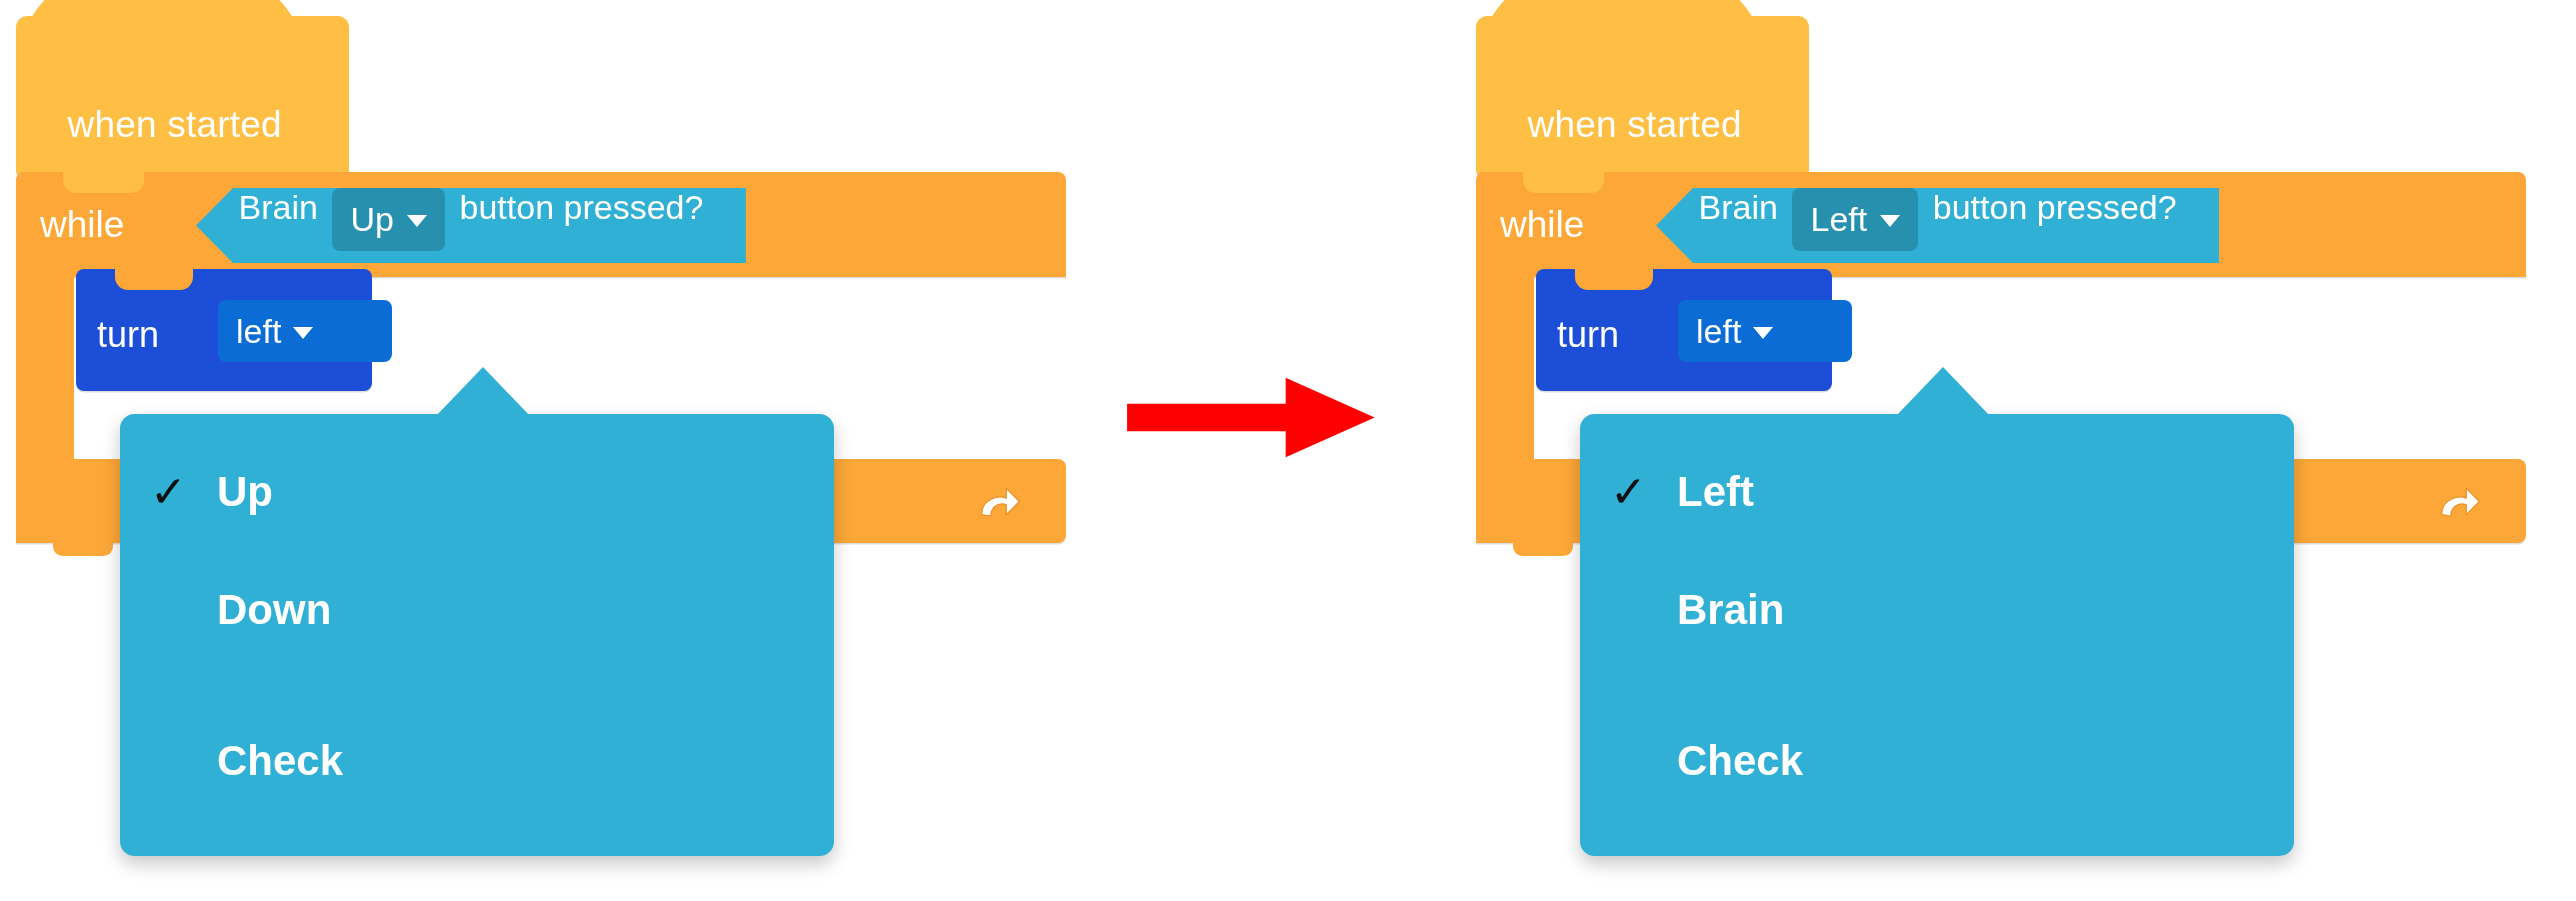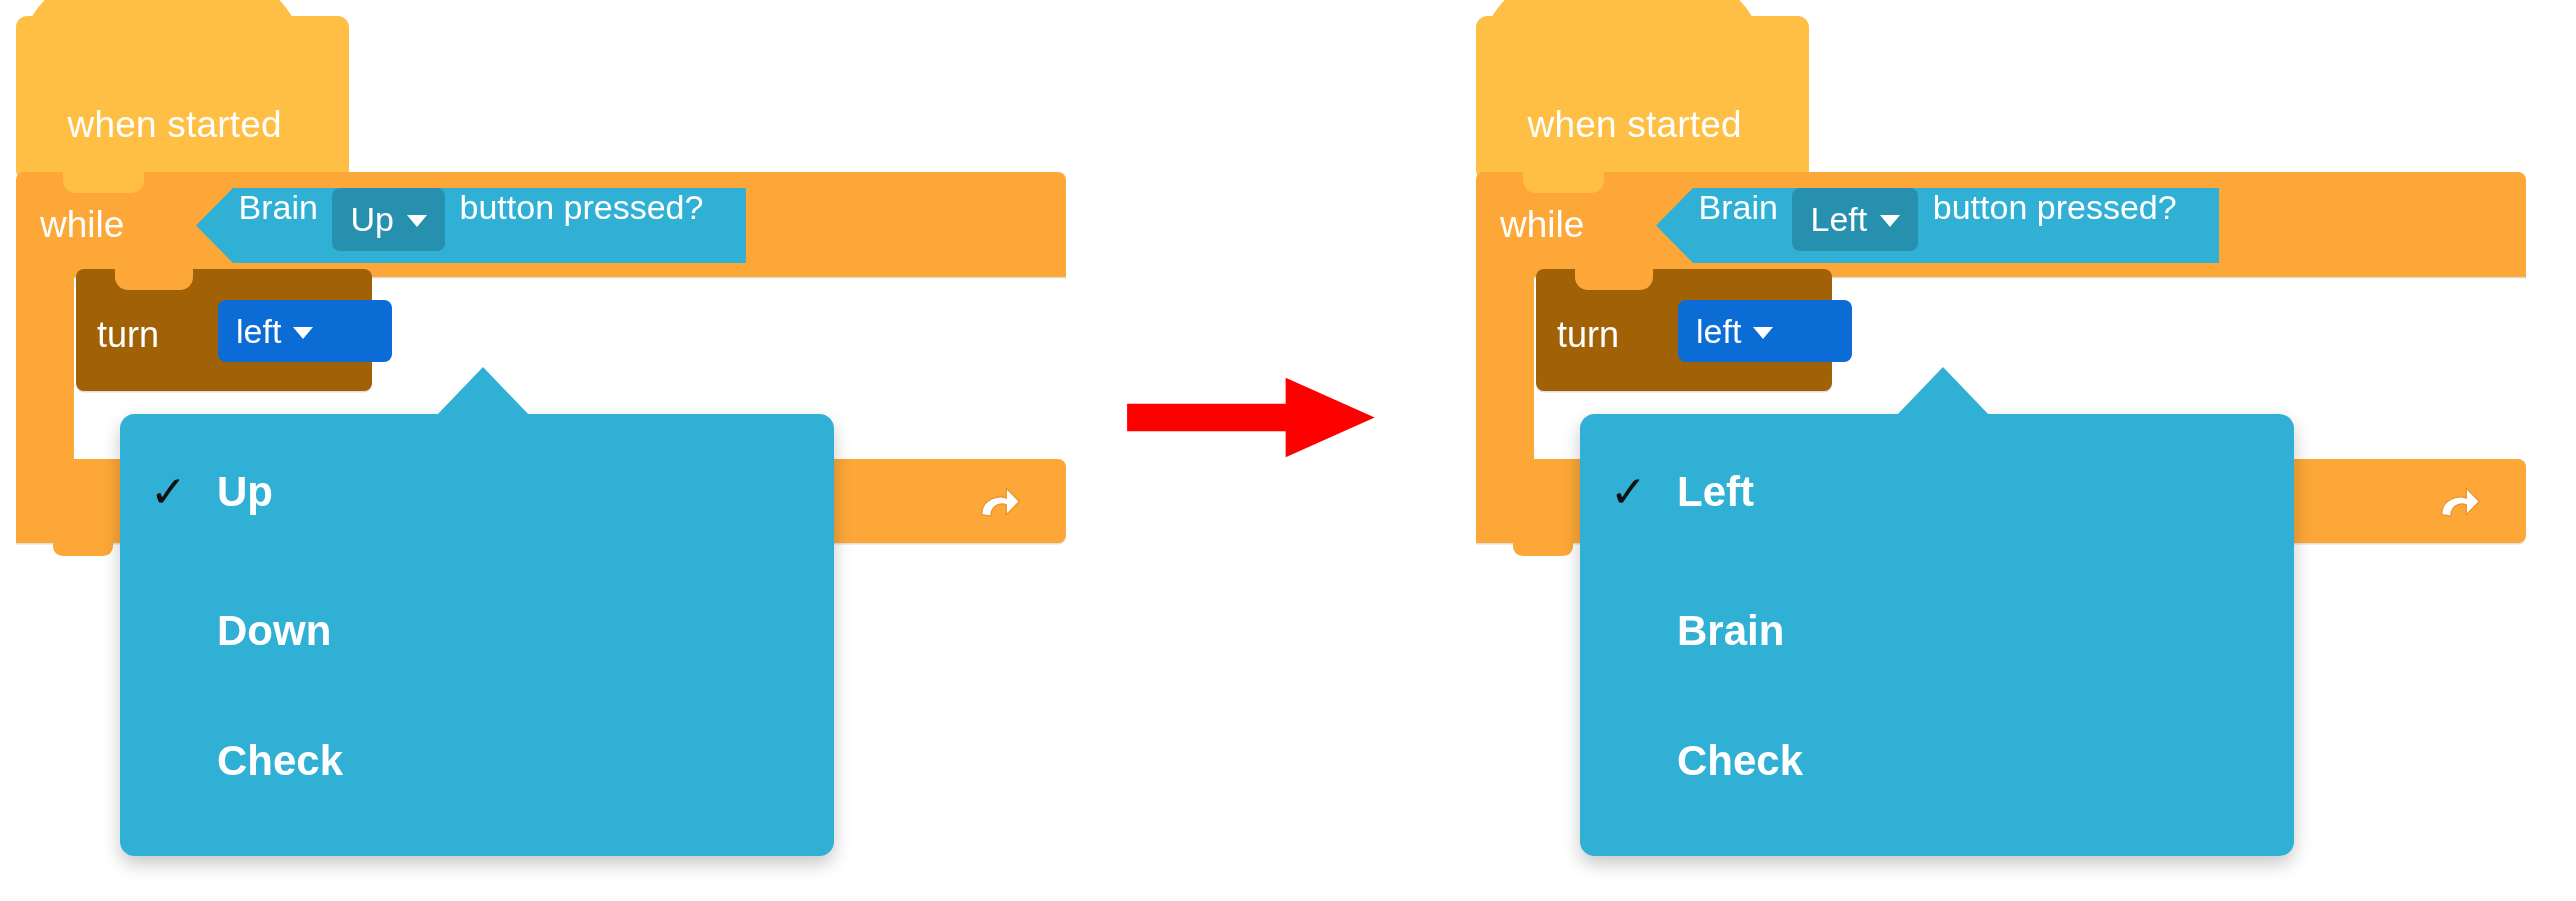"turn" .blue-block { background: #a16207 -> #1d4ed8 }
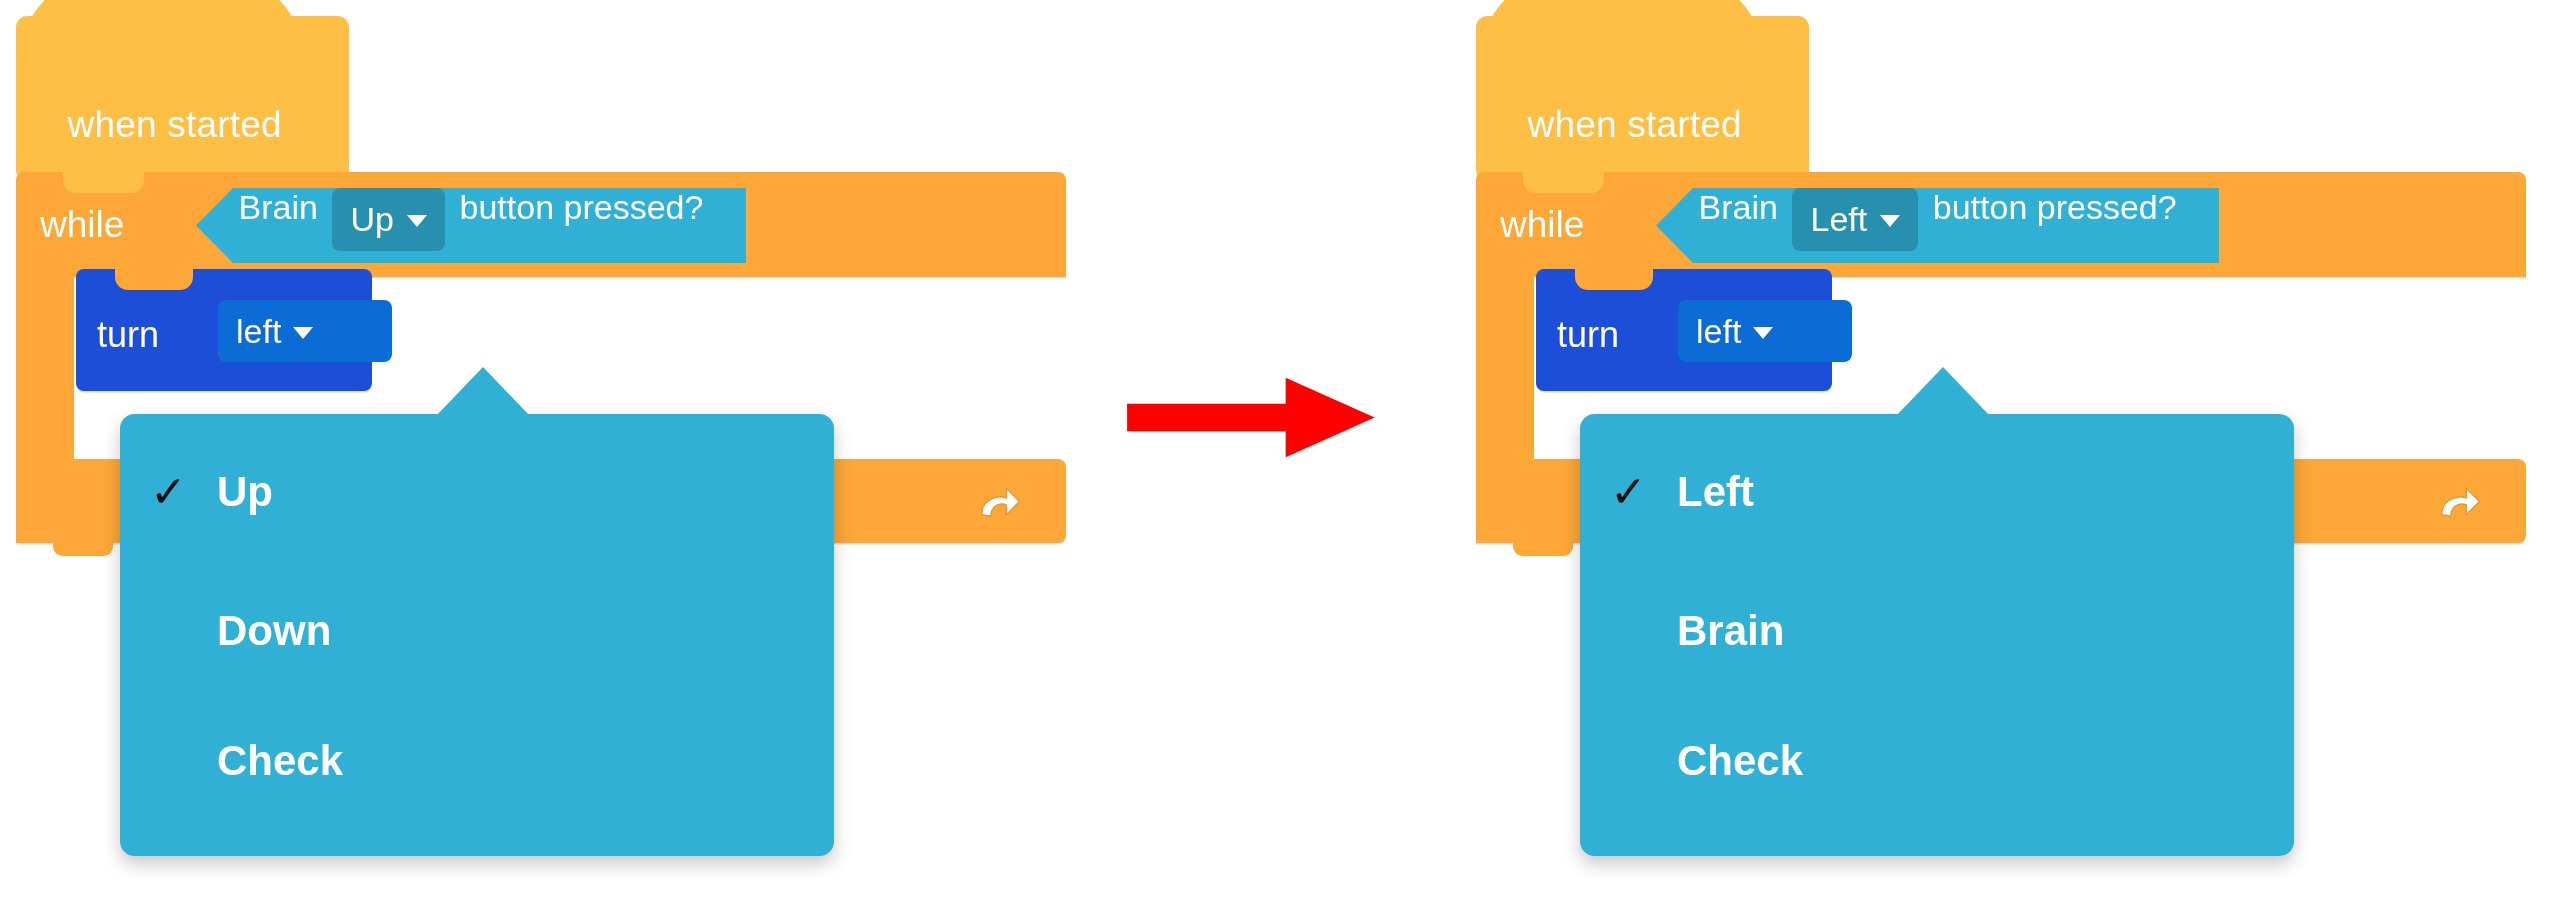"Down" .menu-item.i1 { top: 168px -> 147px }
